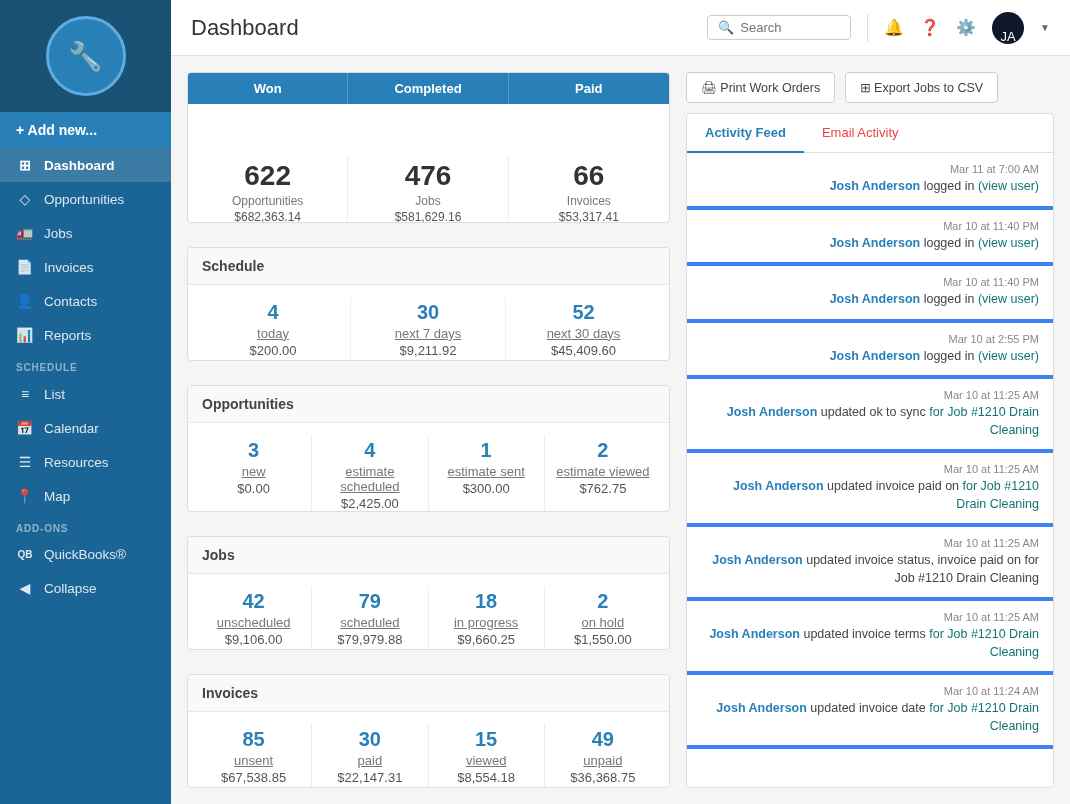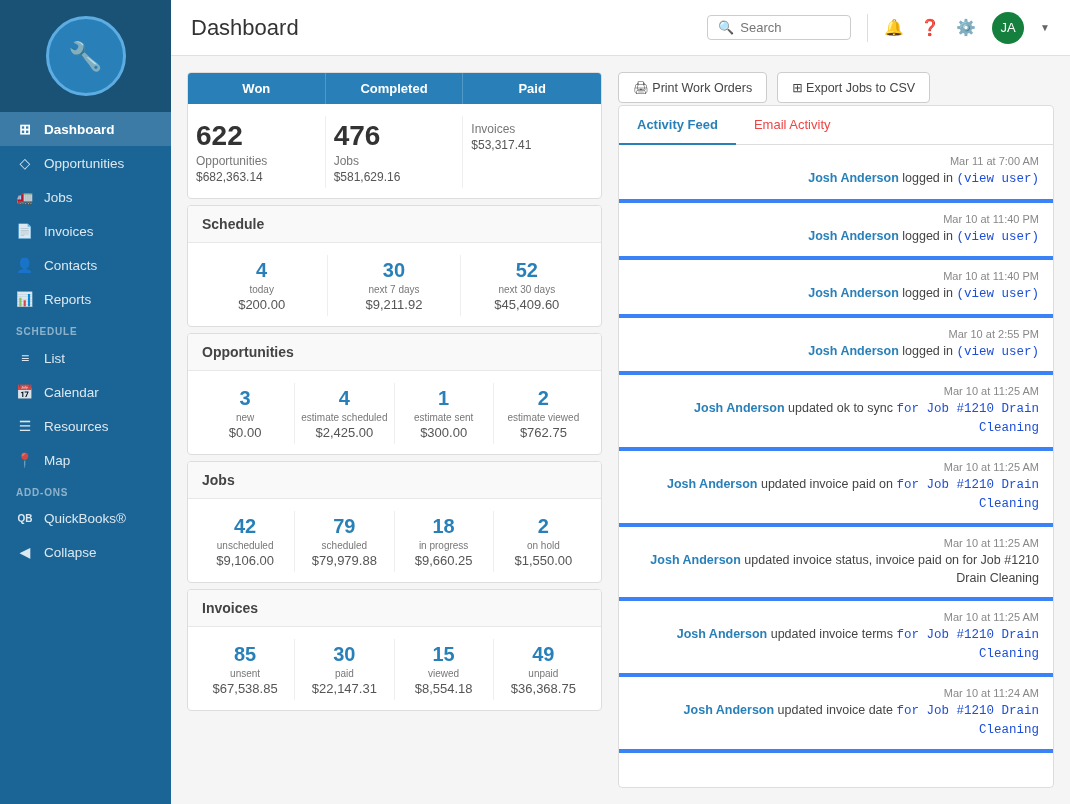"JA" .avatar-circle { align-items: center -> flex-end; background: #15803d -> #0f172a }
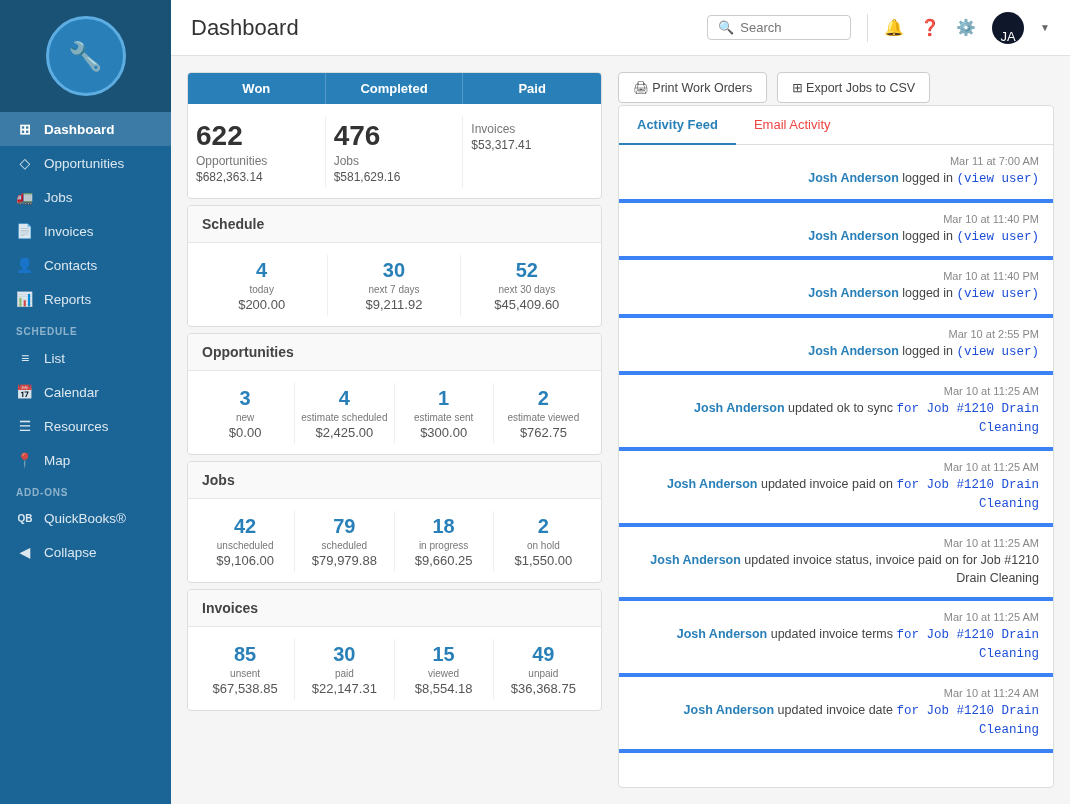"Won" #left-col { gap: 6px -> 24px; width: 415px -> 483px }
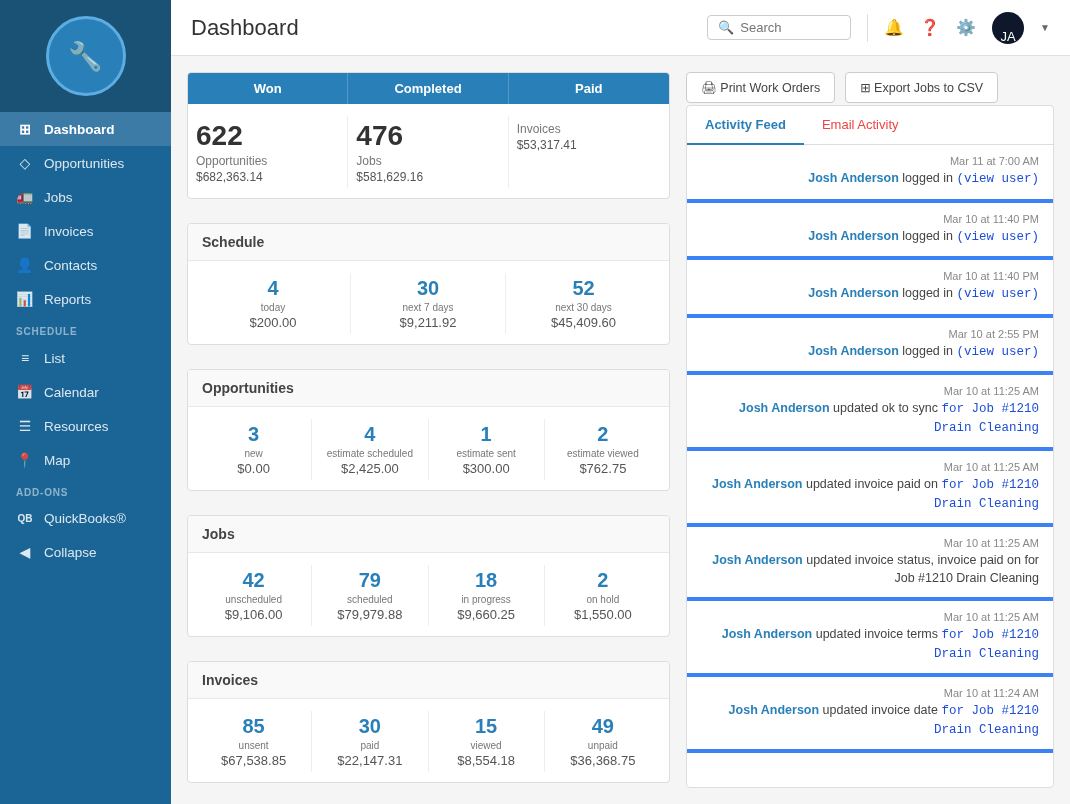"🖨 Print Work Orders" #right-col { gap: 2px -> 10px }
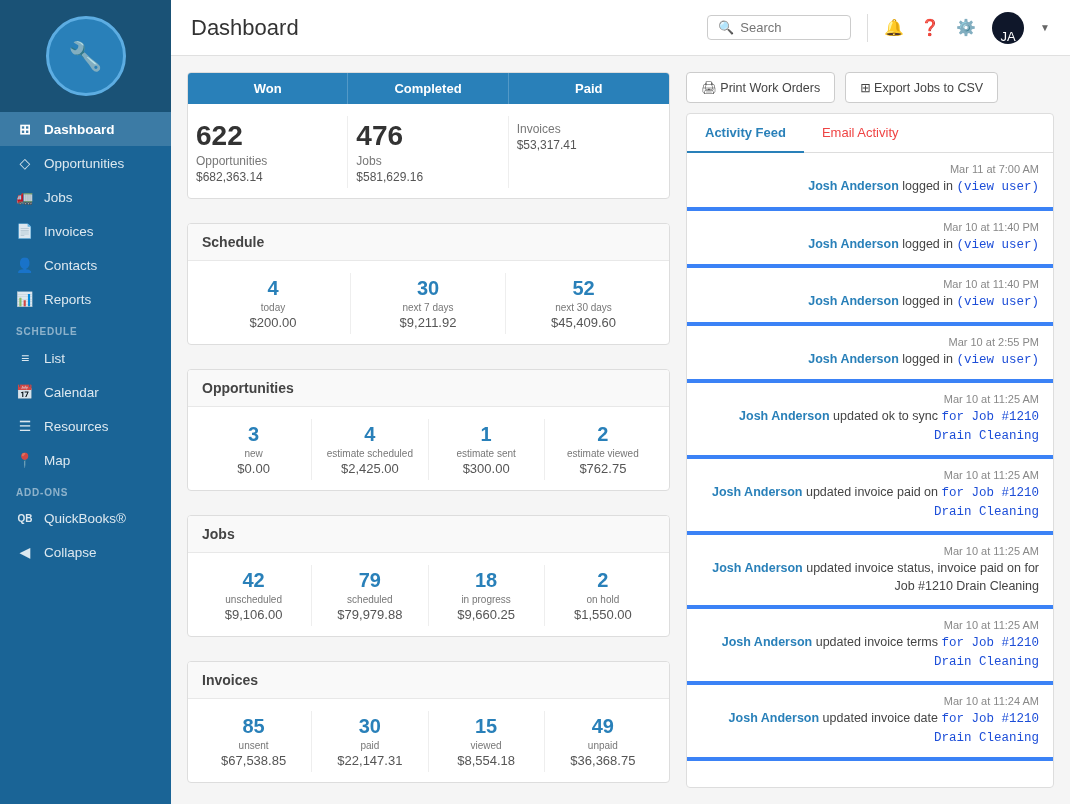"+ Add new..." button.add-new-btn { html: none -> <button>+ Add new...</button> }
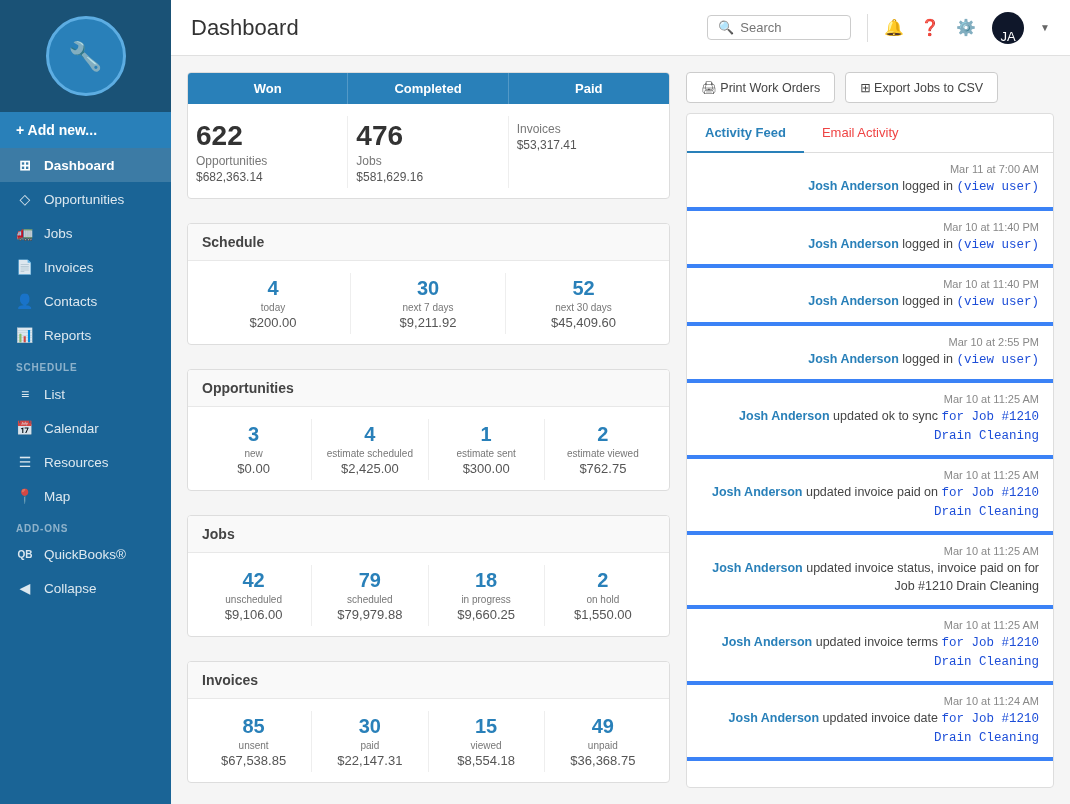"622" .stats-bar-body .col { margin-top: none -> 40px; text-align: left -> center }
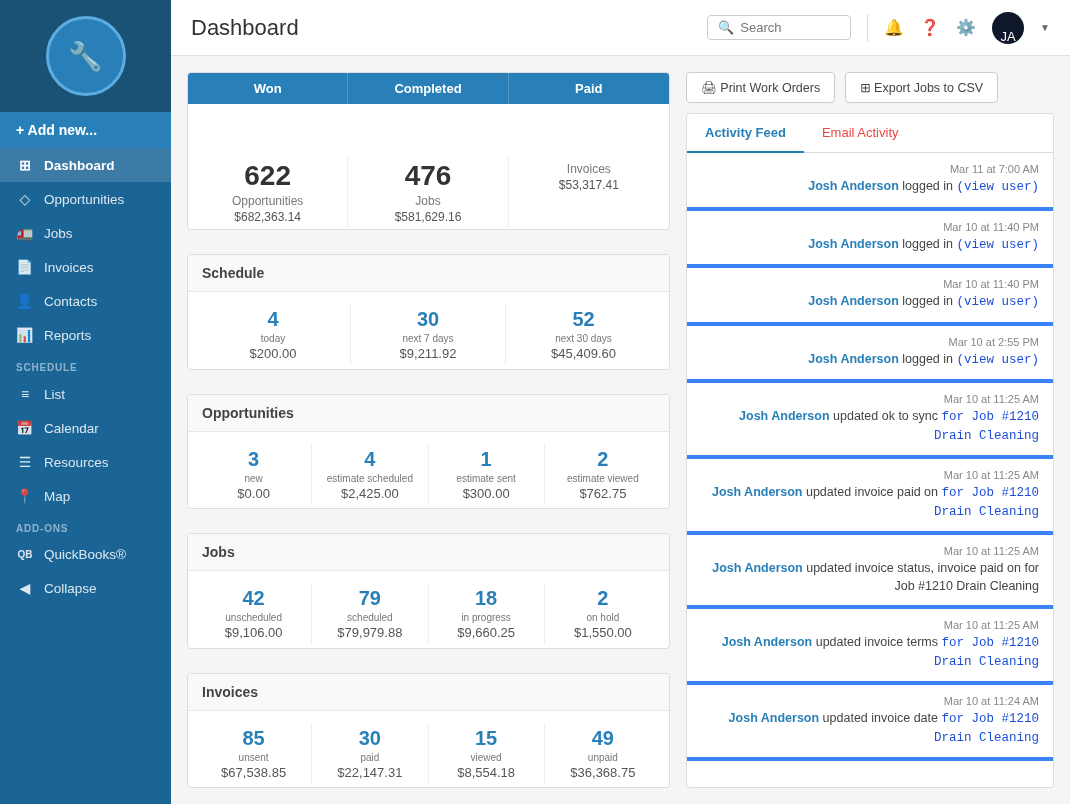"66" div.stat-big { html: none -> <div>66</div> }
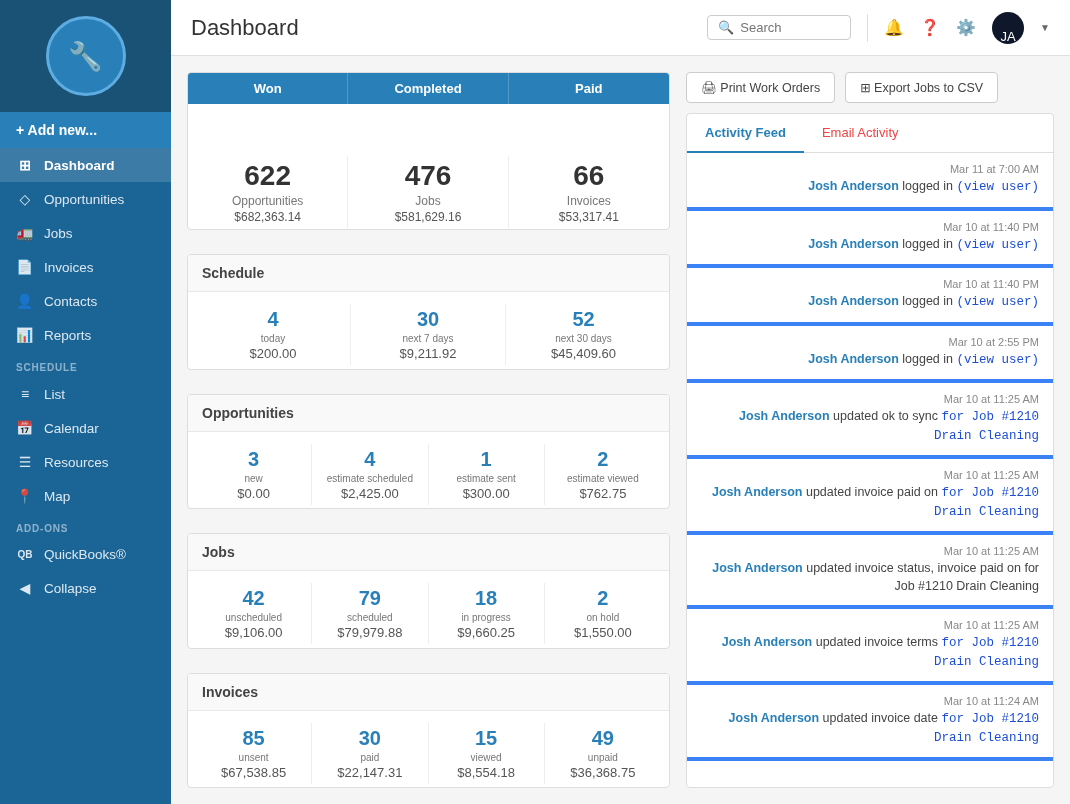"(view user)" .feed-text .link { color: #1d4ed8 -> #0f766e; font-family: Liberation Mono, monospace -> none }
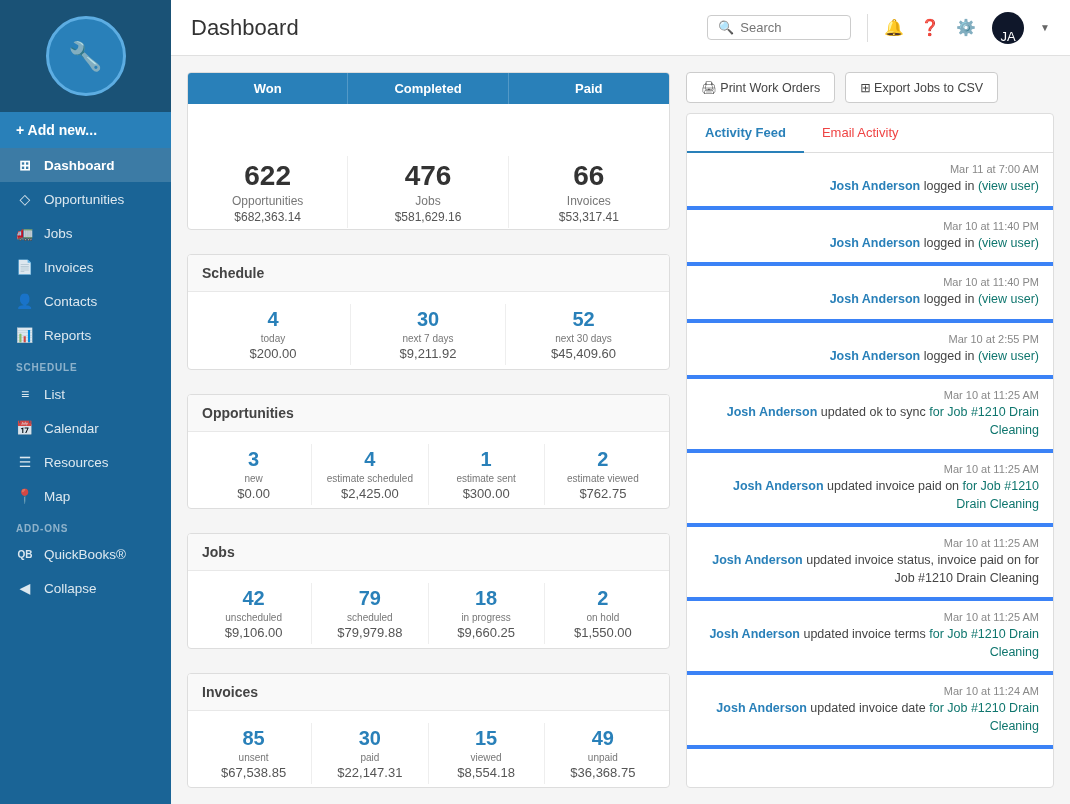"today" .stat-sub { font-size: 10px -> 13px; text-decoration: none -> underline }
